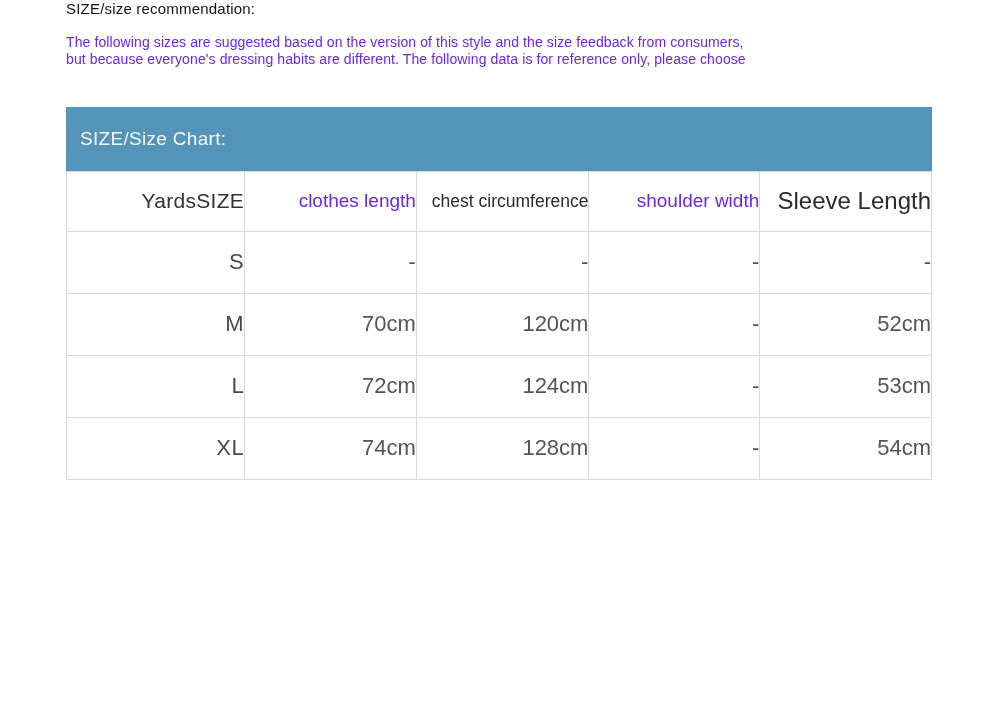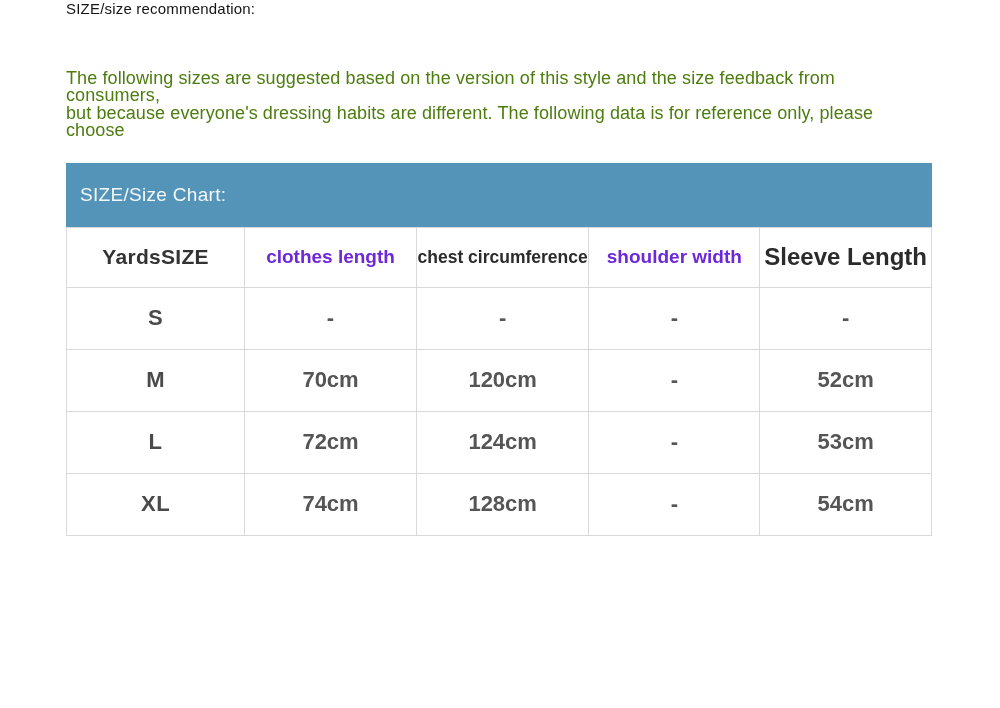"The following sizes are suggested" .rec-paragraph { color: #4d7c0f -> #6d28d9; font-size: 18px -> 14px; margin-top: 52px -> 16px }
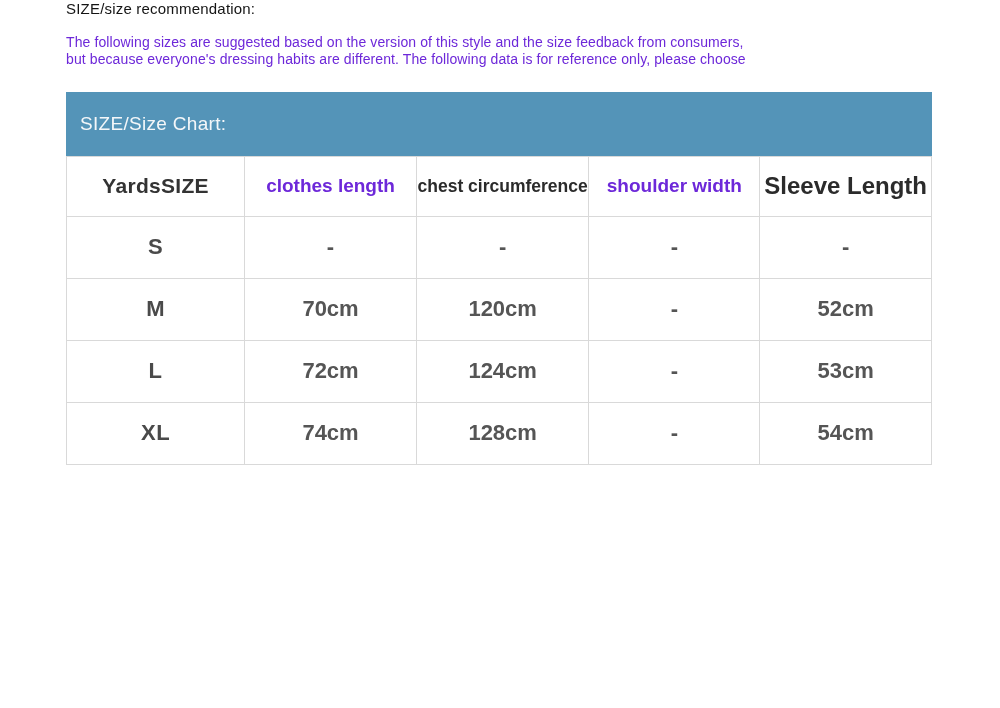"SIZE/Size Chart:" .chart-title-bar { margin-top: 23px -> 38px }
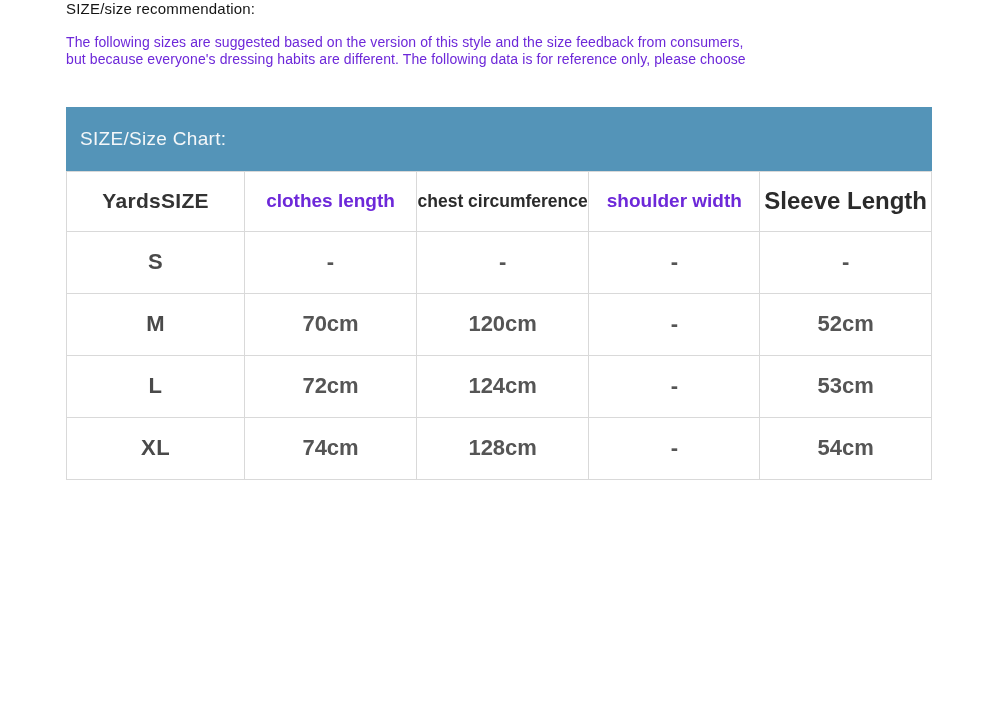"YardsSIZE" table.size-table th, table.size-table td { font-weight: bold -> normal; text-align: center -> right }
